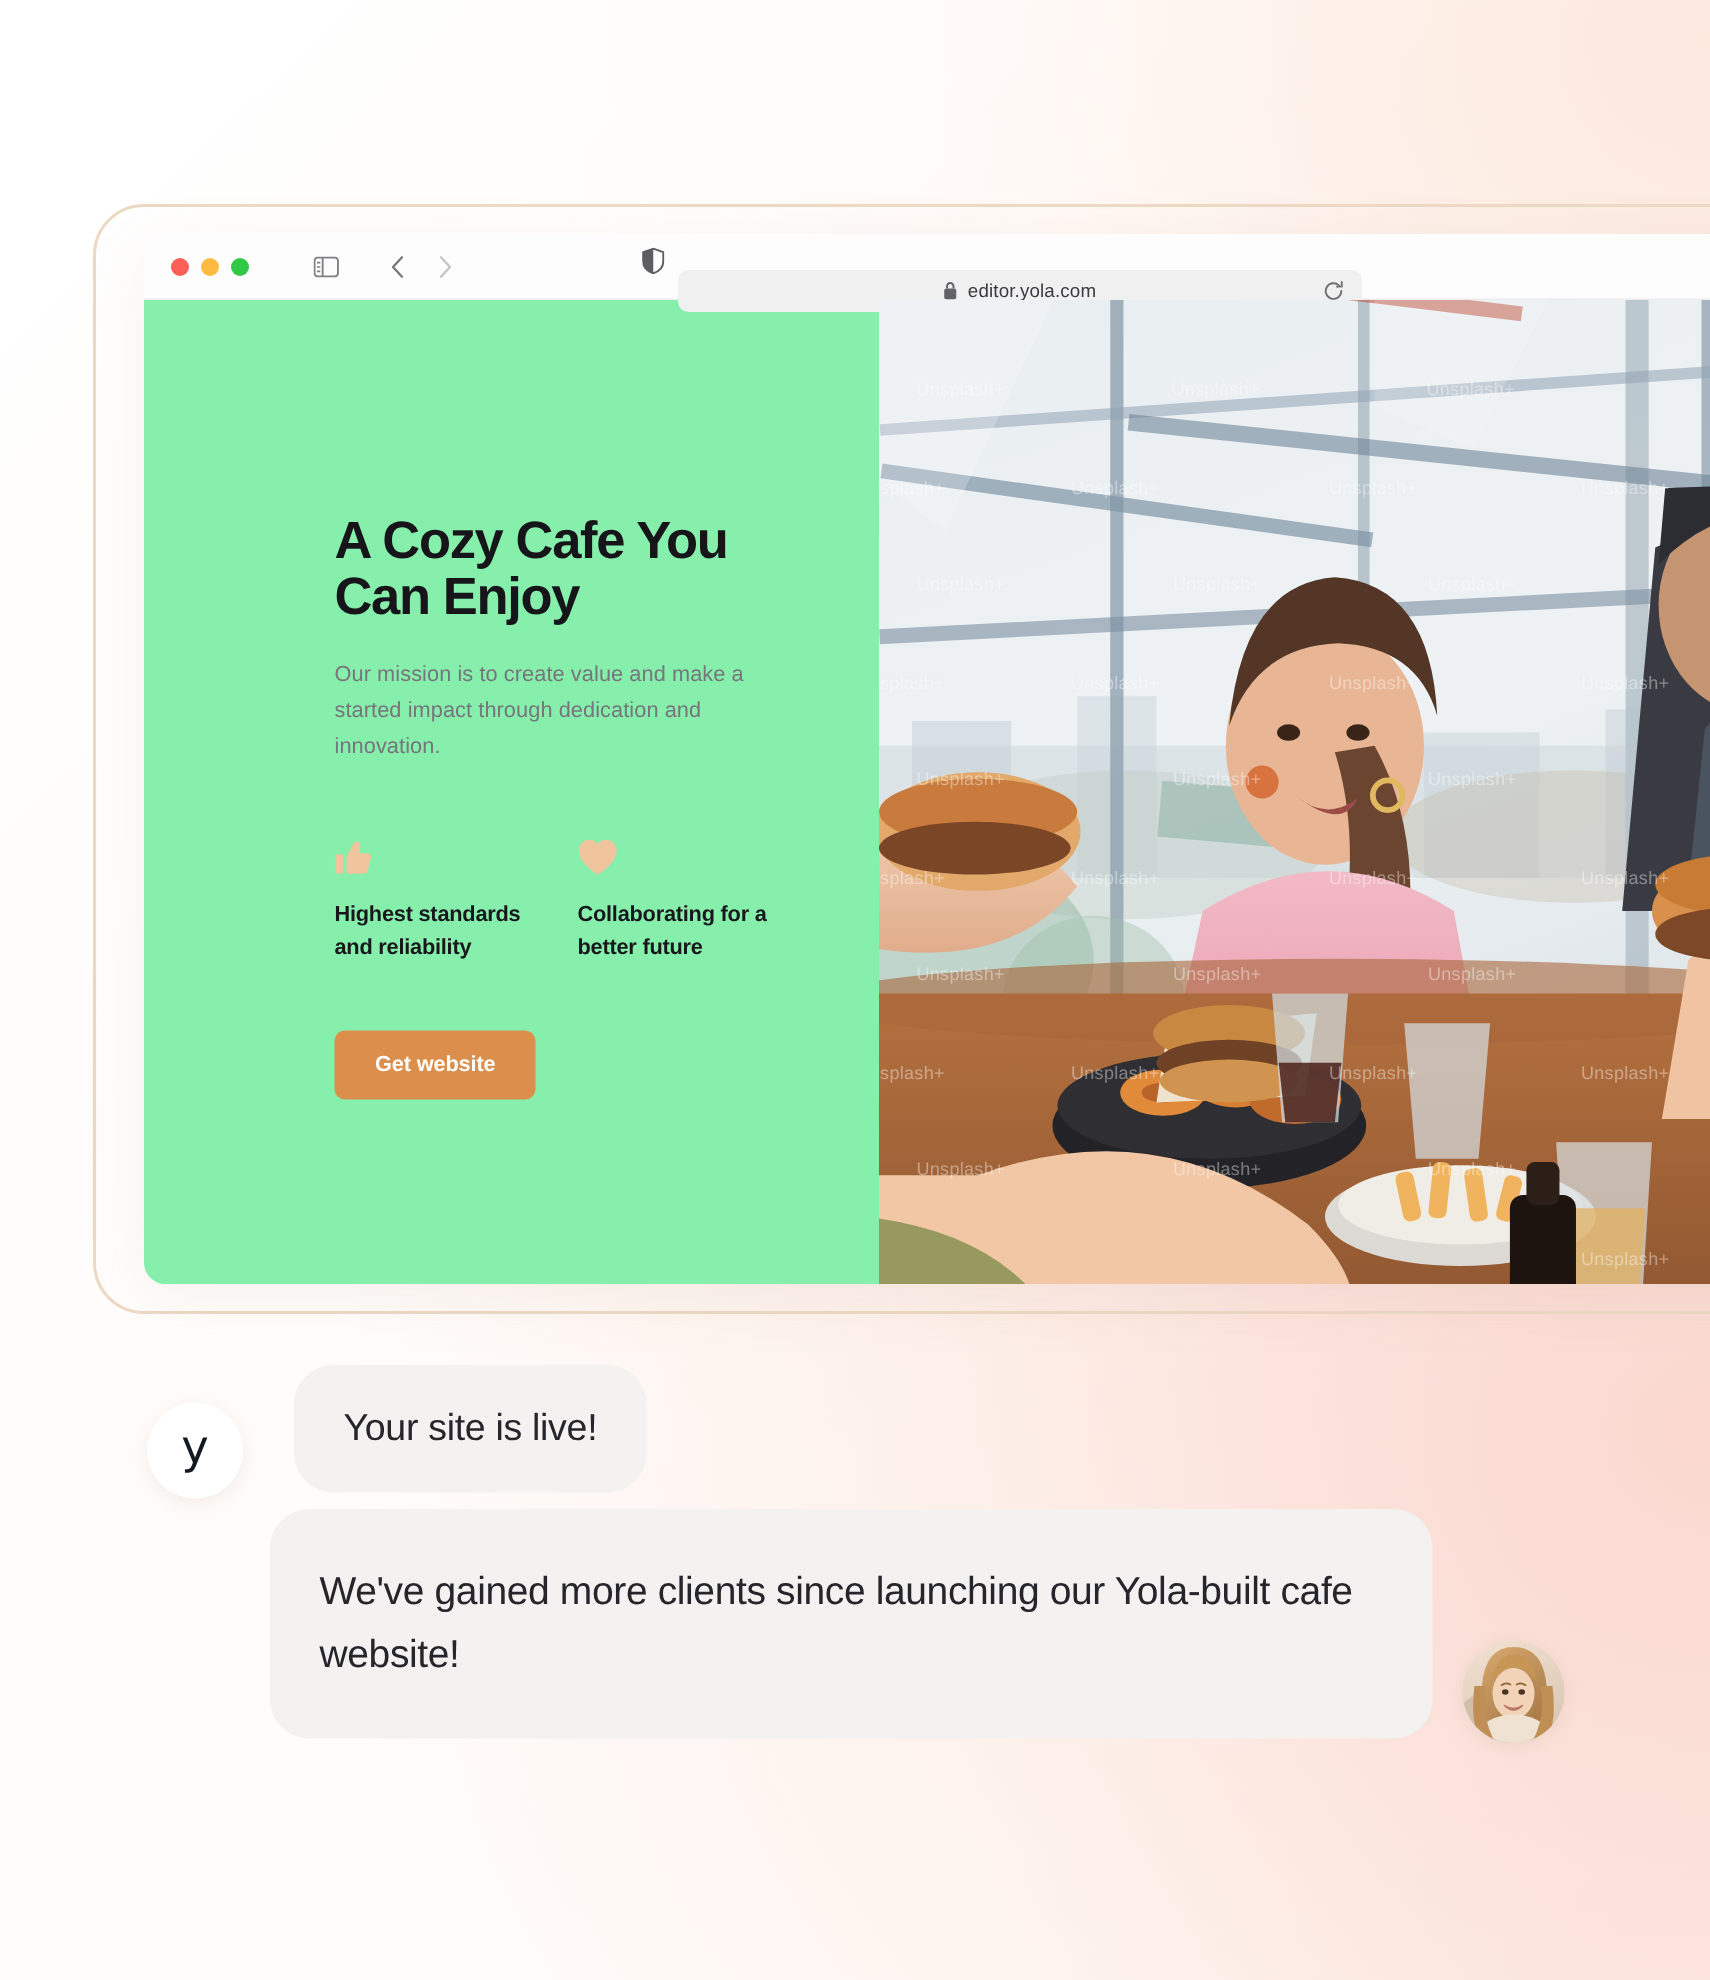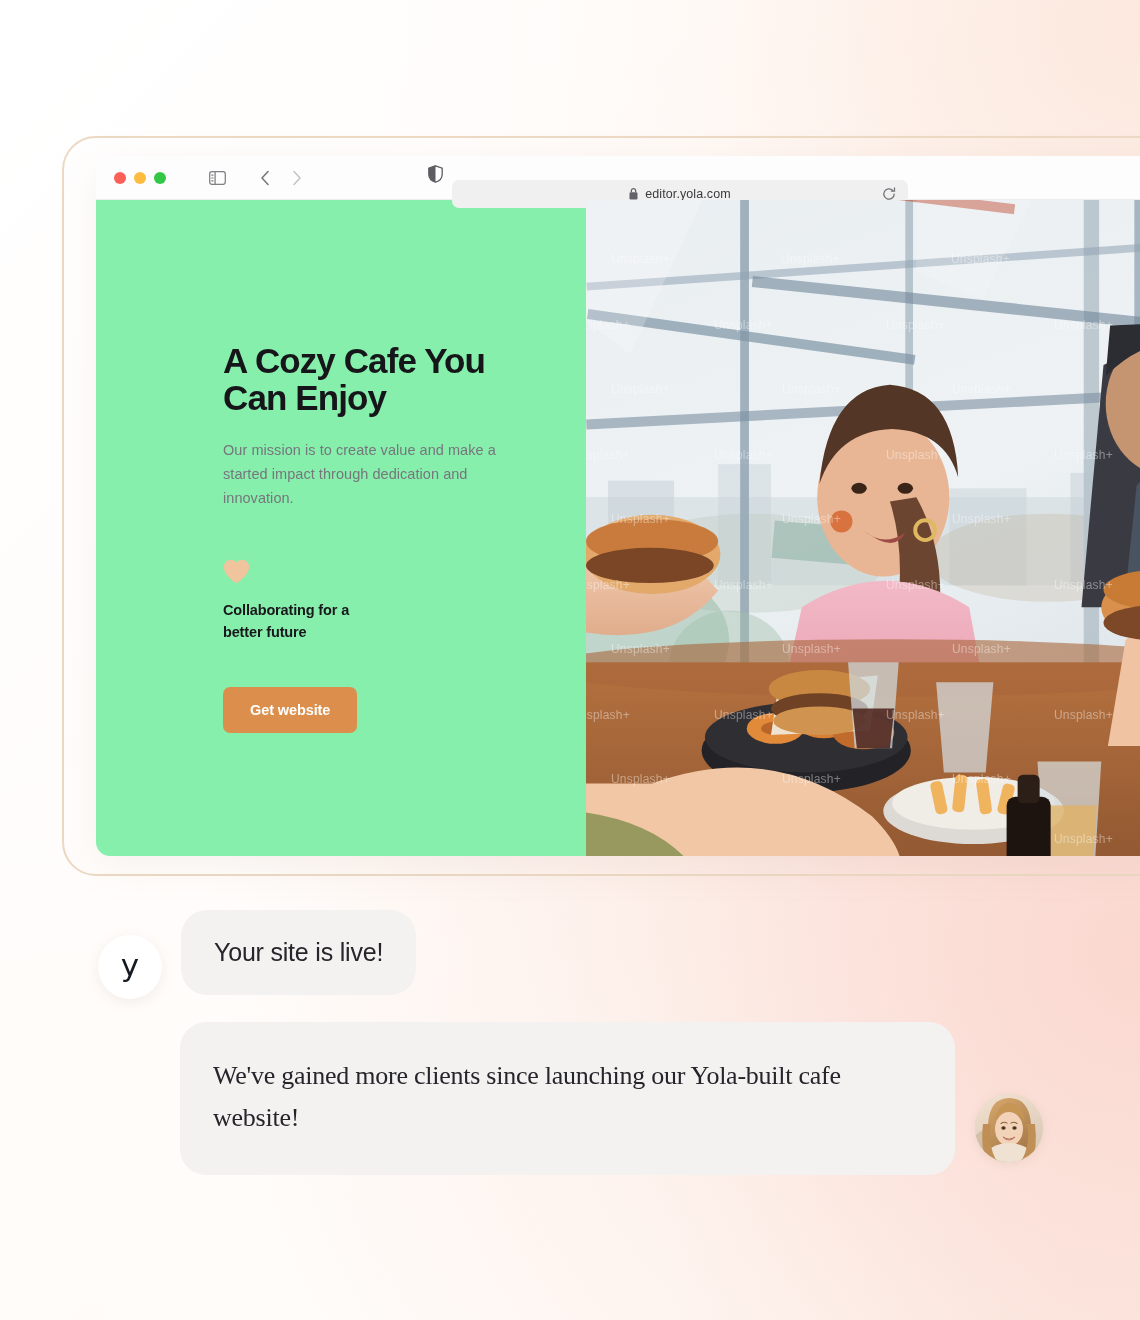"Highest standards and reliability" div.feature { html: none -> <div> <span> <svg> <rect></rect> <path></path> </svg> </span> <div>Highest standards and reliability</div> </div> }
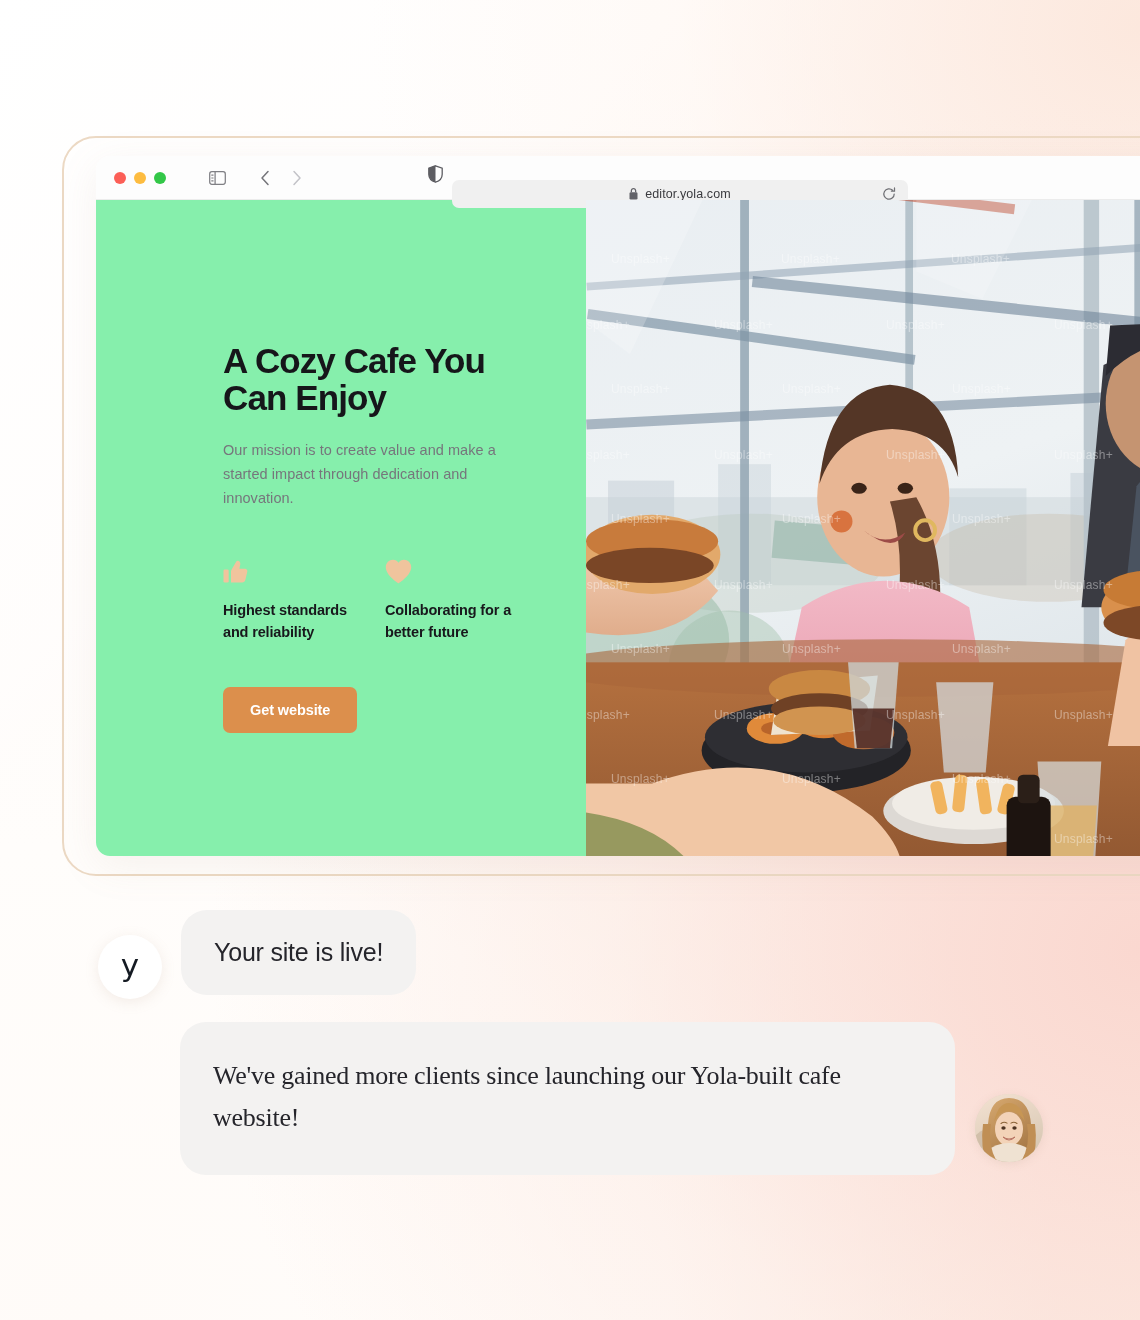"Your site is live!" #bubble-status { left: 181px -> 196px }
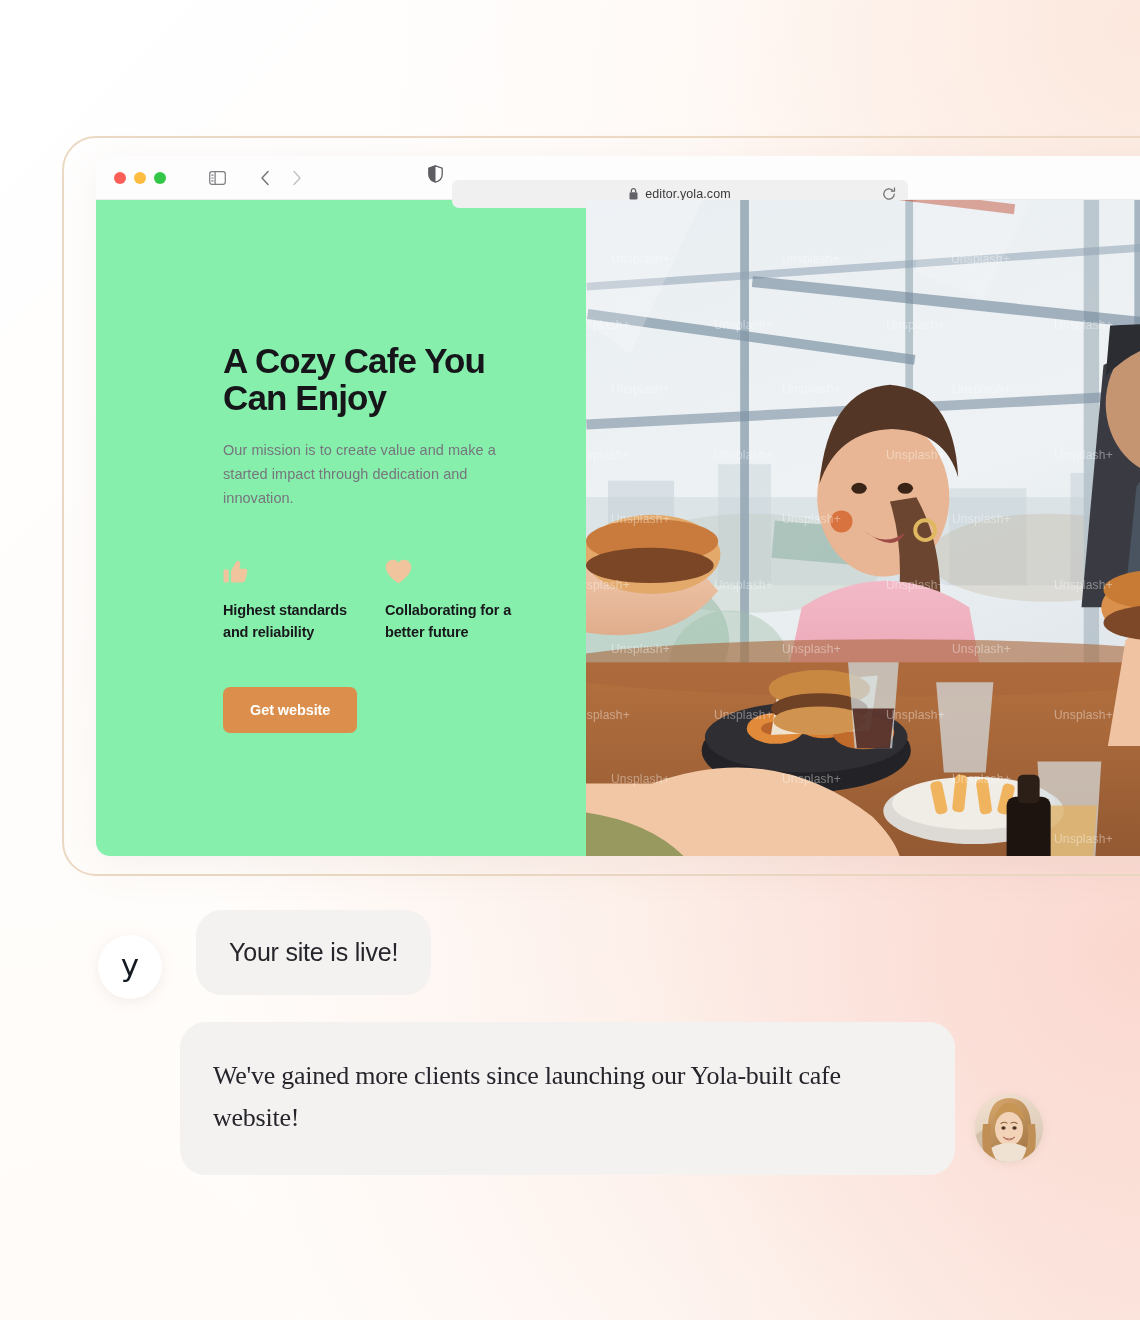"We've gained more clients since" #bubble-testimonial { font-family: Liberation Serif, serif -> none; top: 122px -> 106px }
